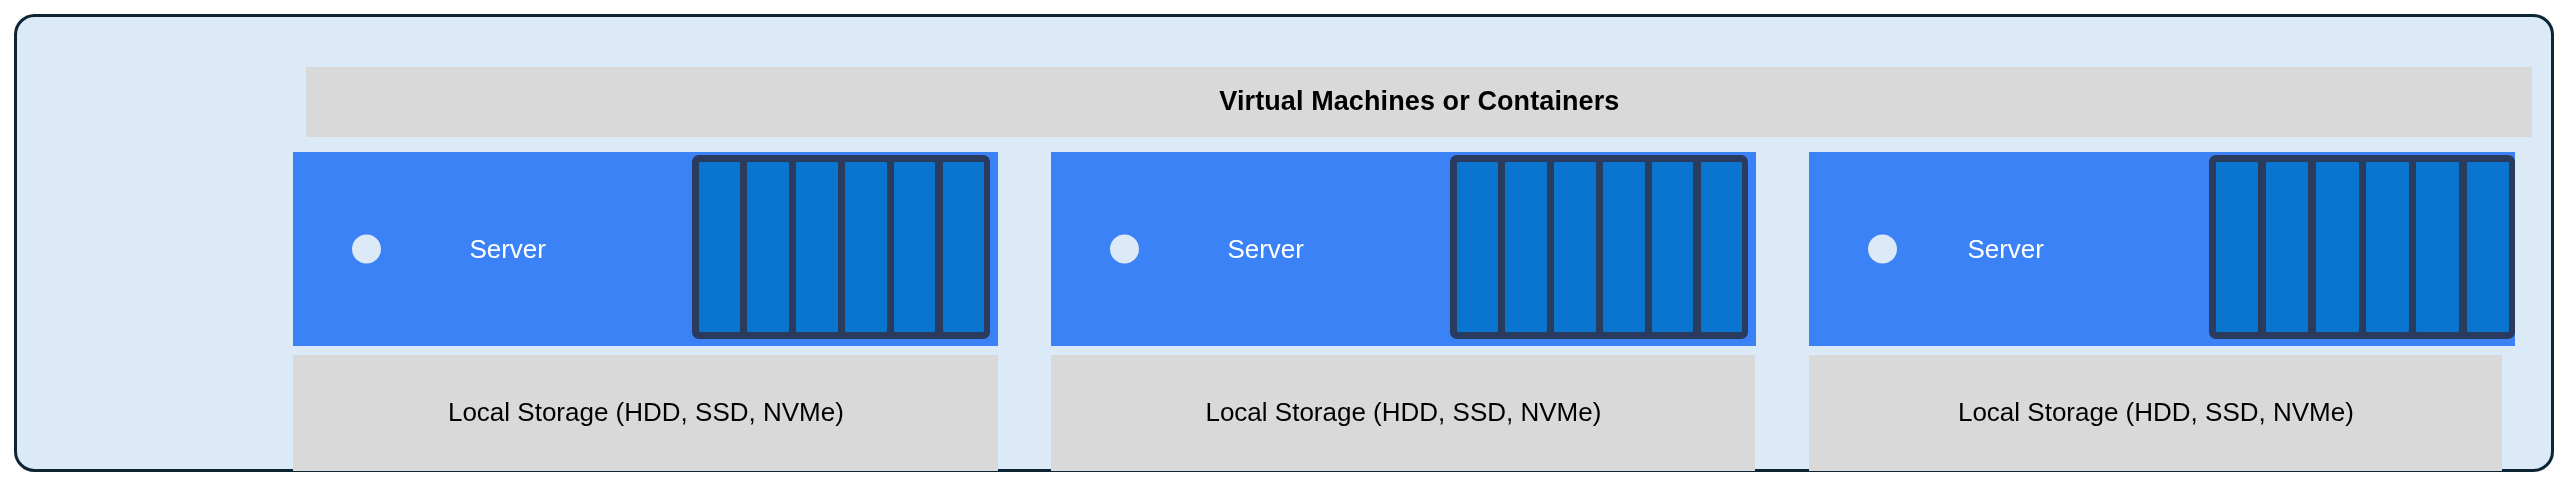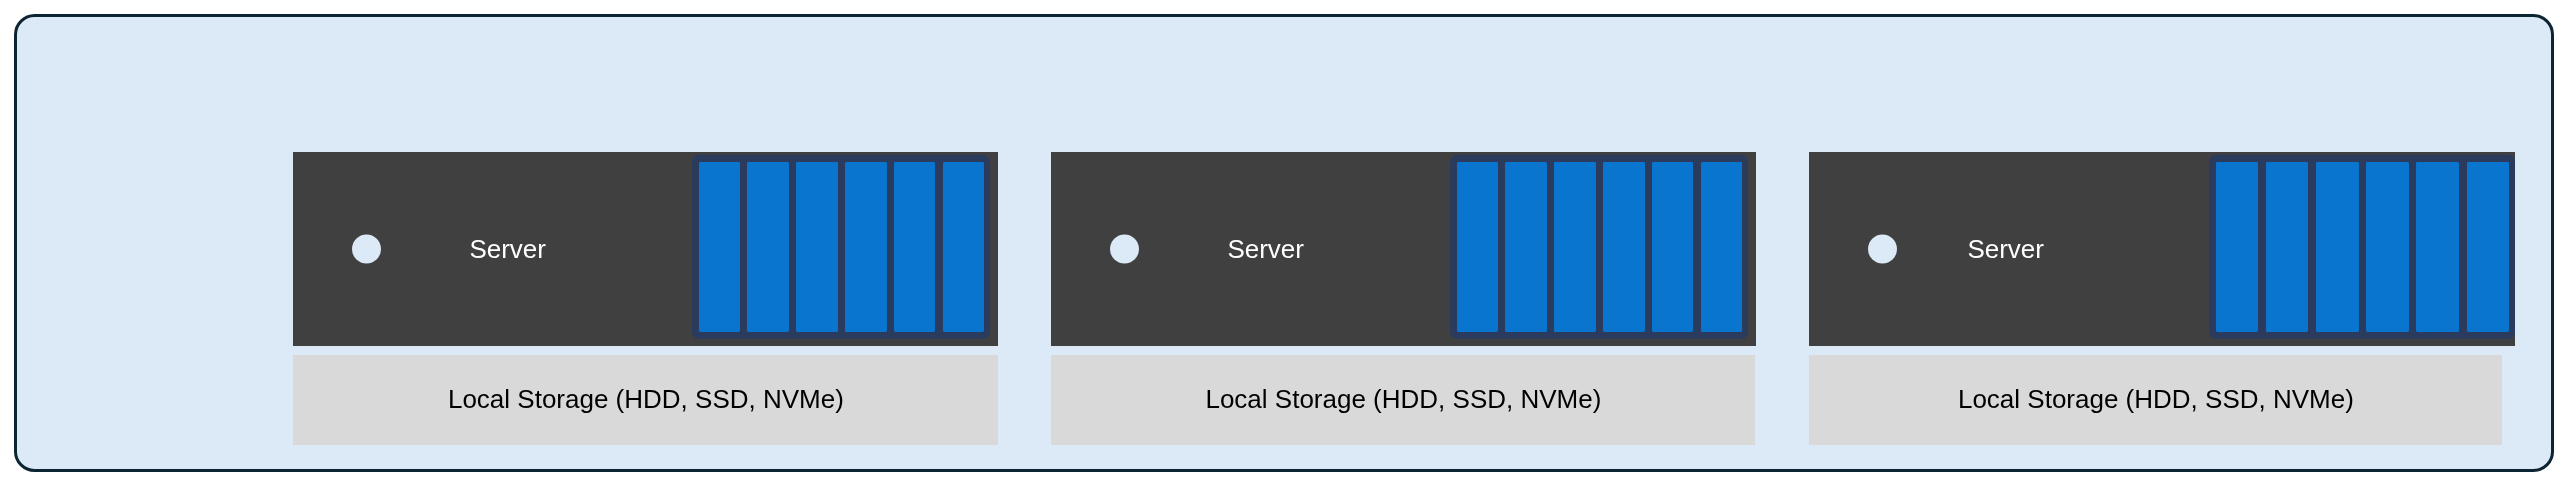"Virtual Machines or Containers" div.vm-banner { html: none -> <div> <span>Virtual Machines or Containers</span> </div> }
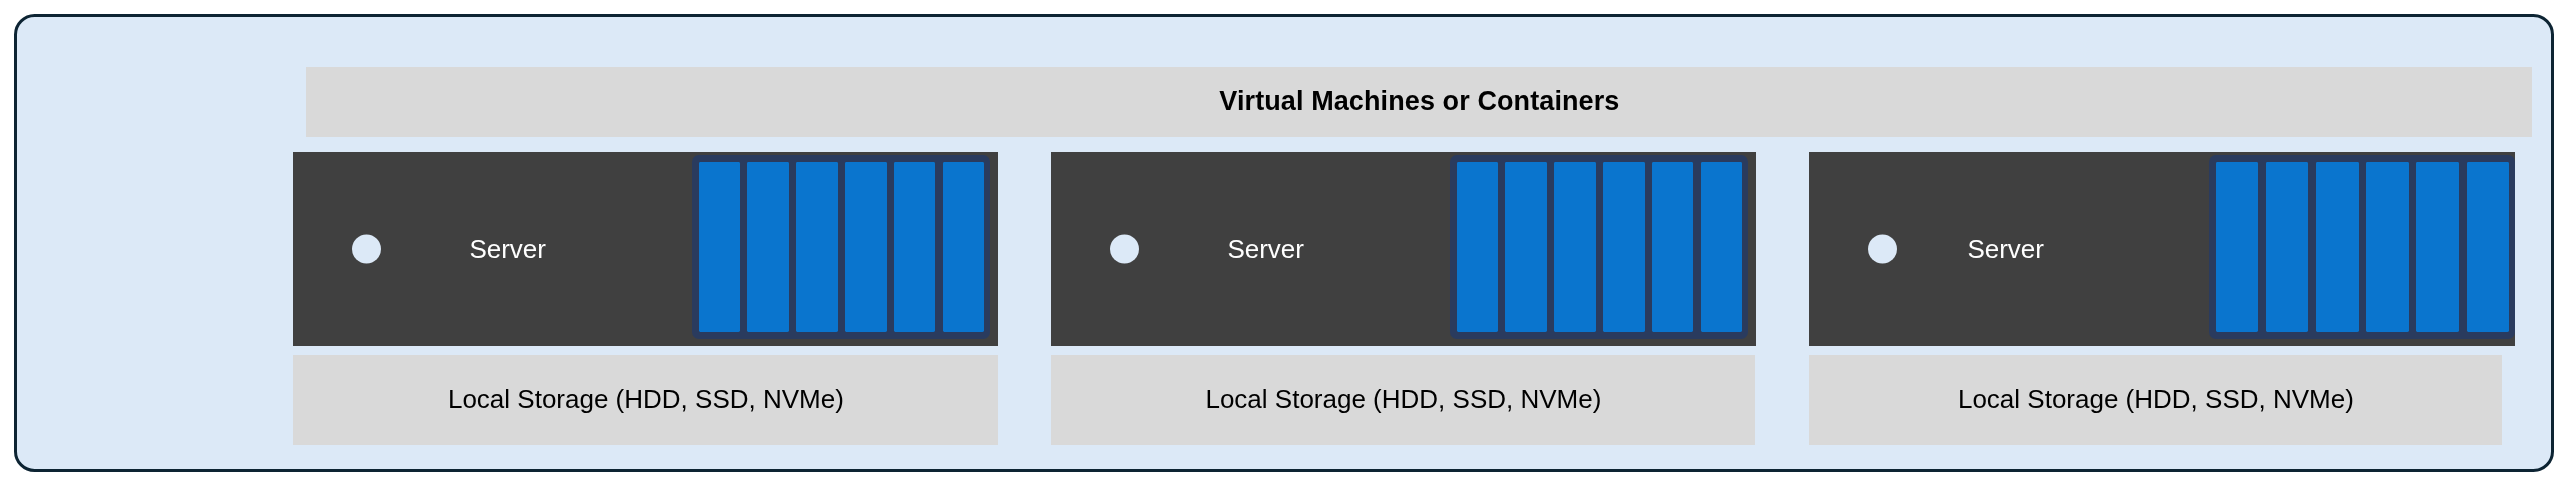"Server" .server-box { background: #404040 -> #3b82f6 }
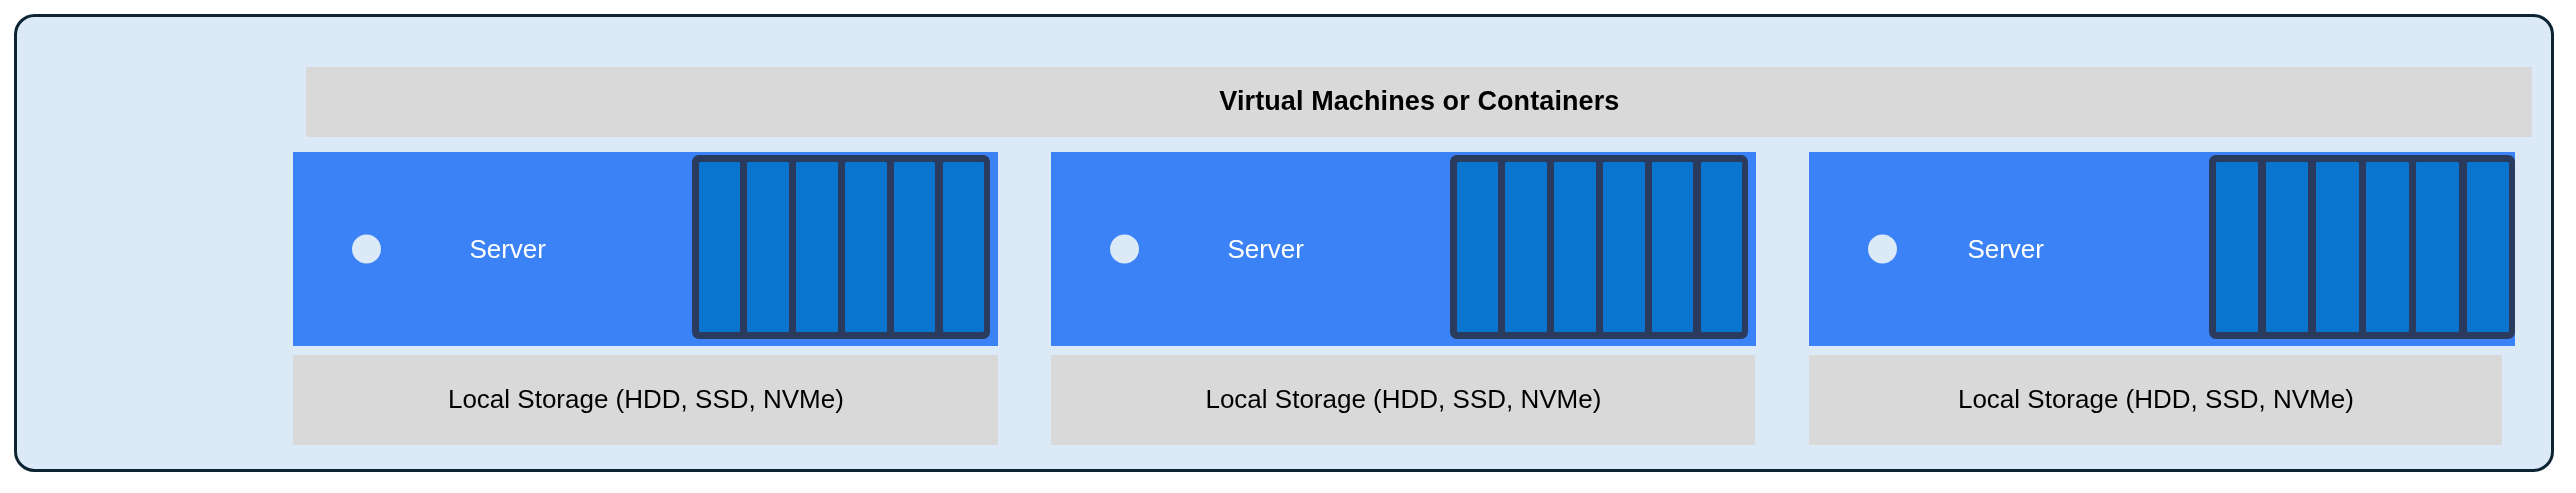"Local Storage (HDD, SSD, NVMe)" .storage-bar { height: 90px -> 116px }
